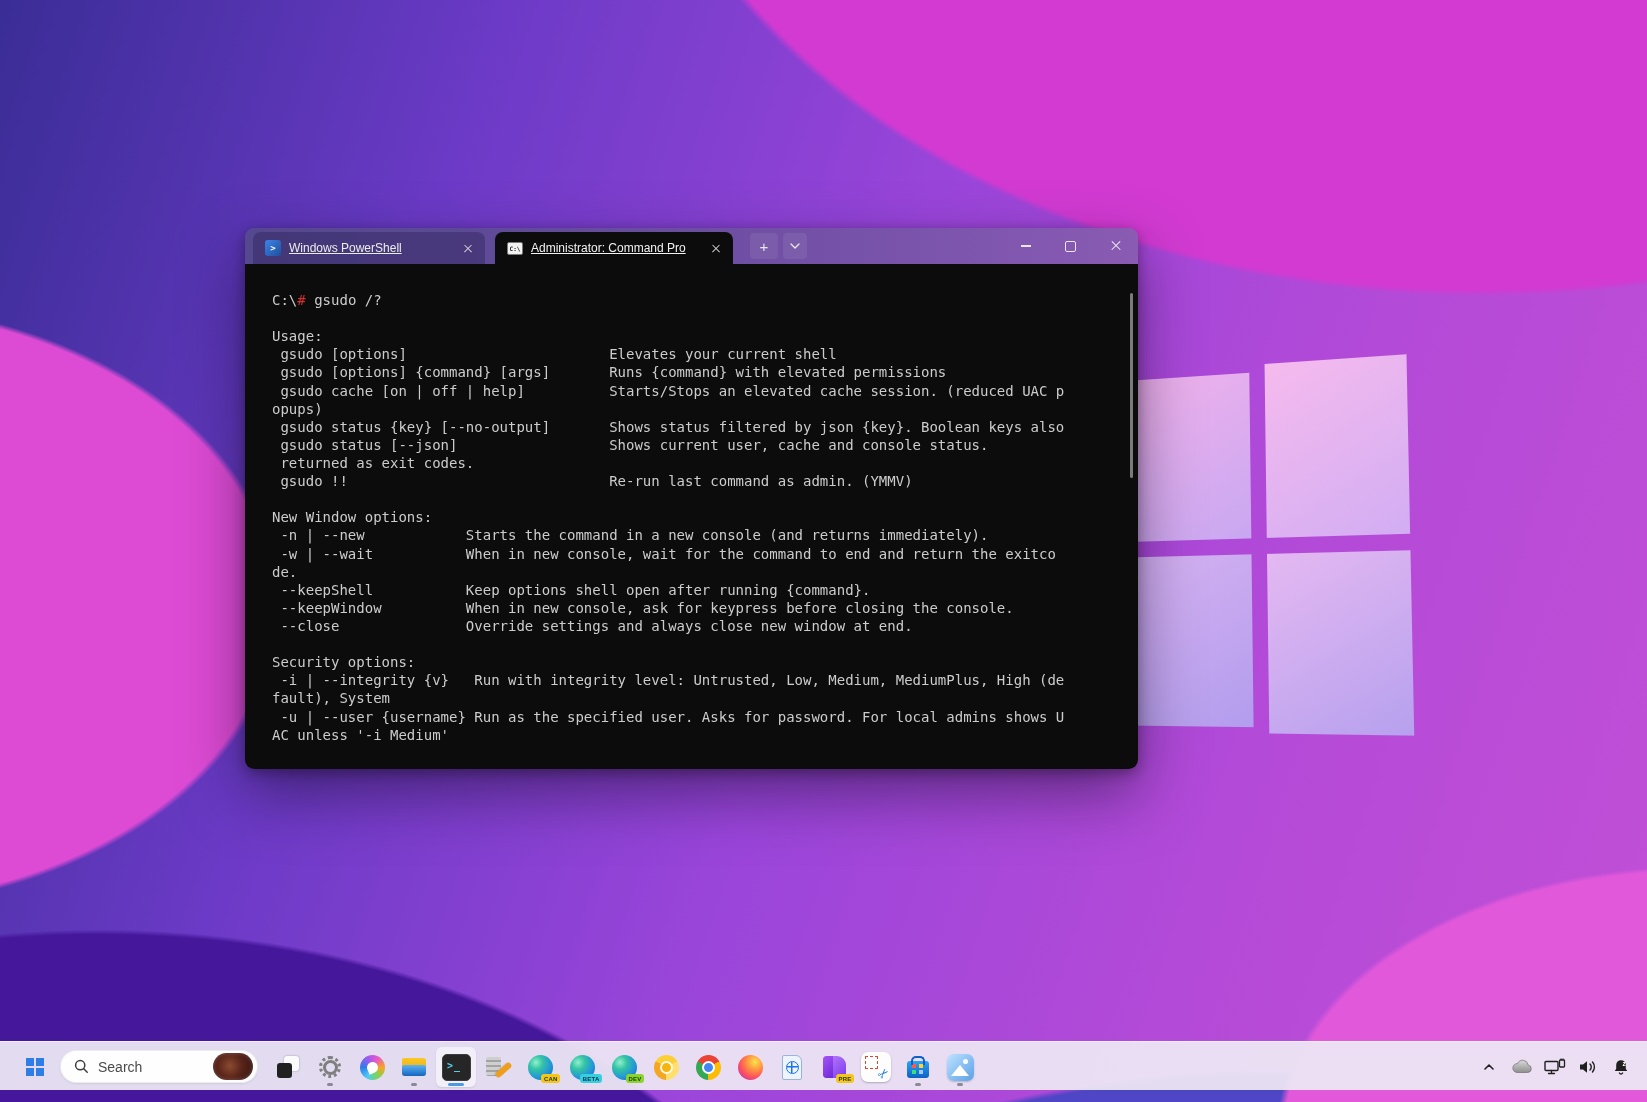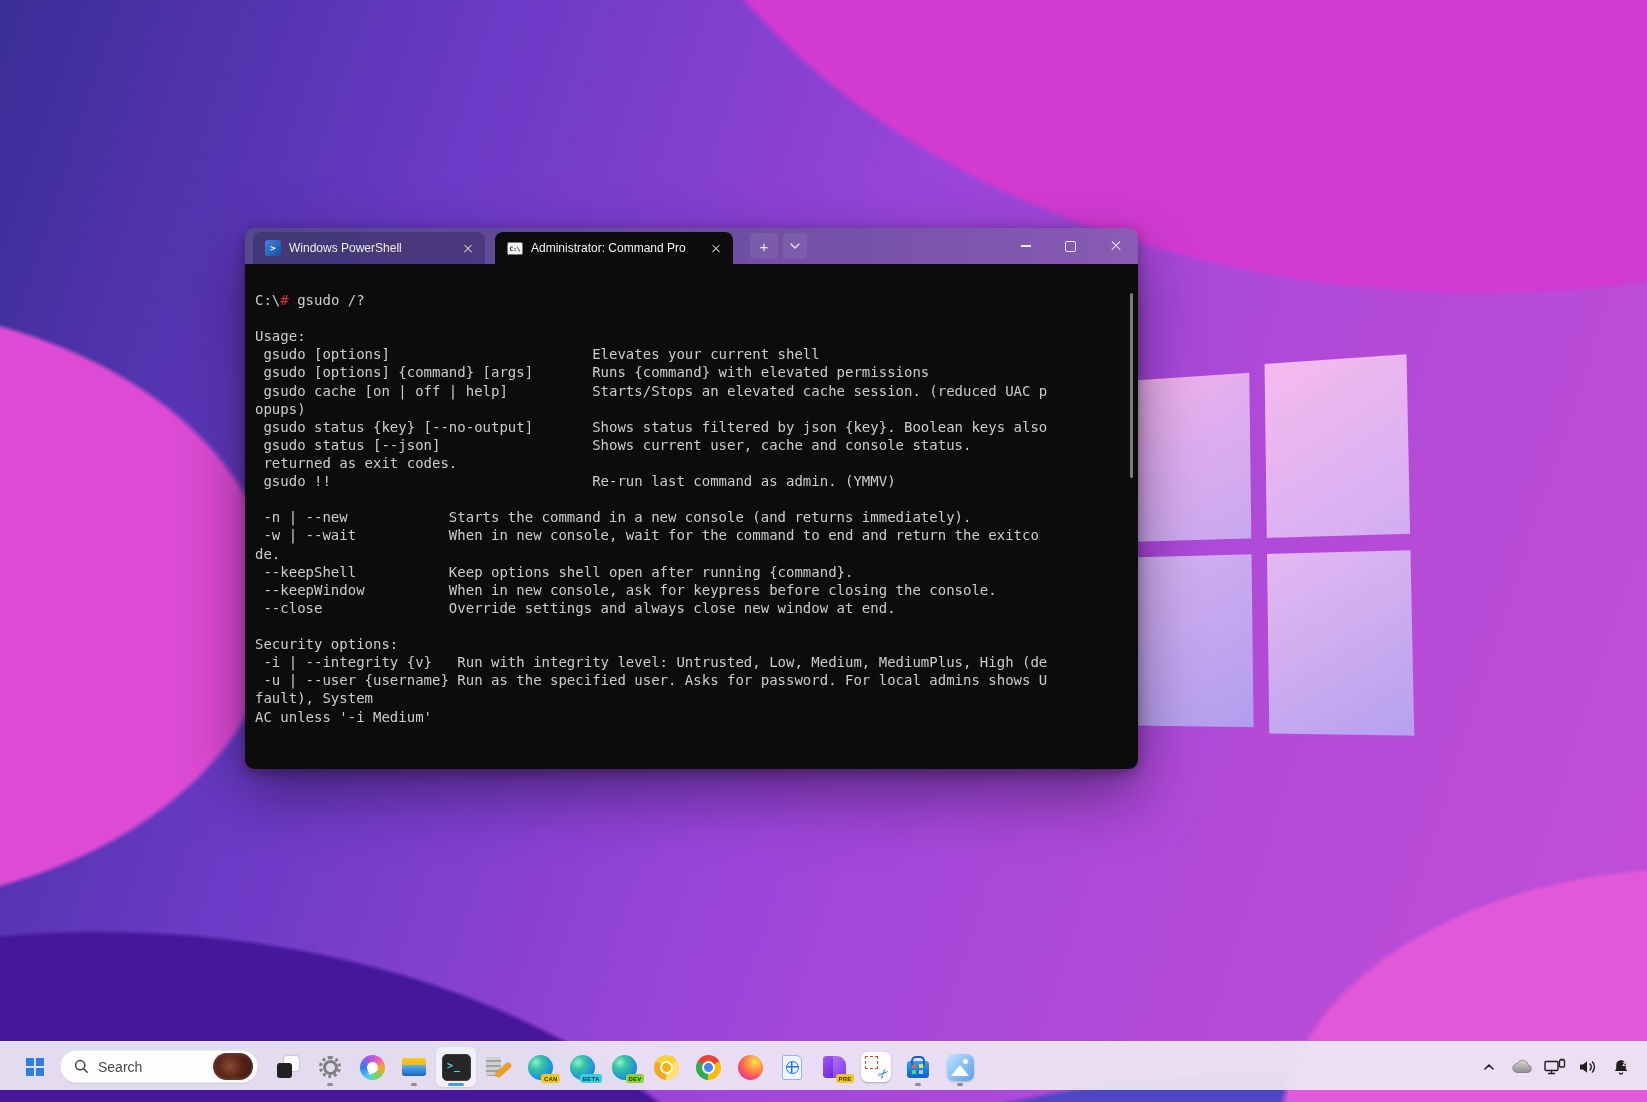"Windows PowerShell" .tab-title { text-decoration: none -> underline }
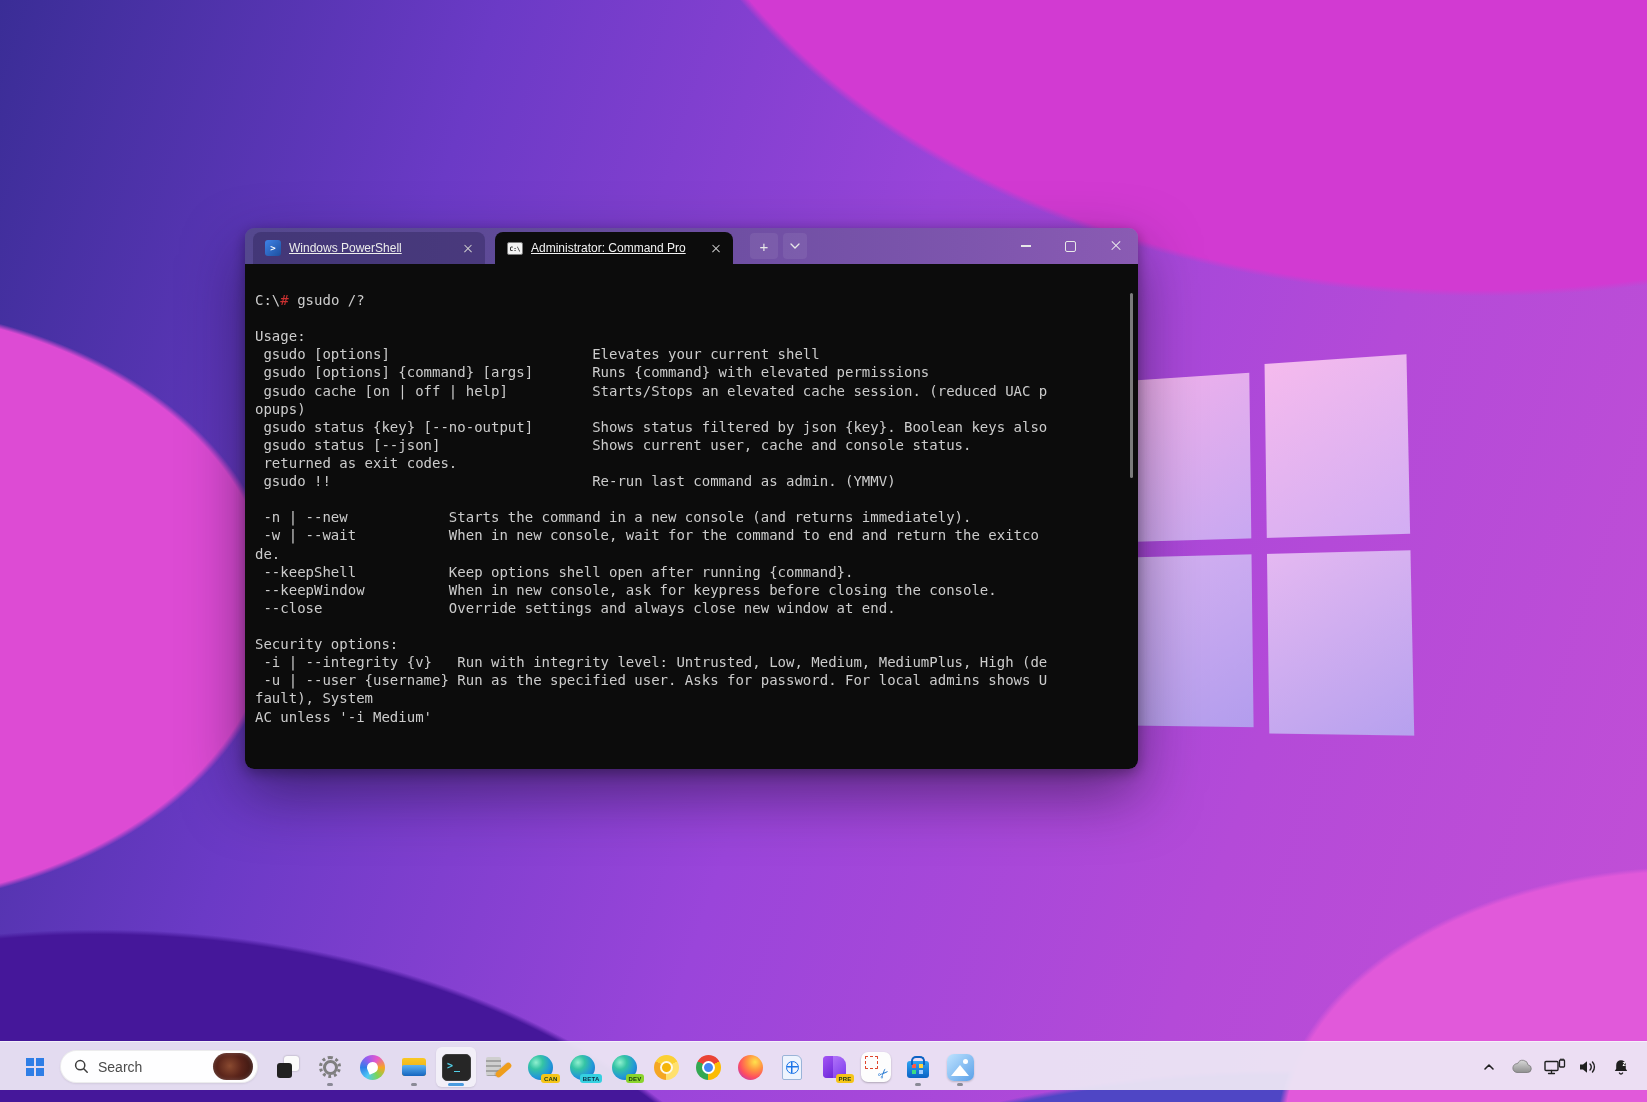"C:\# gsudo /?" .term-line { margin-left: none -> 17px }
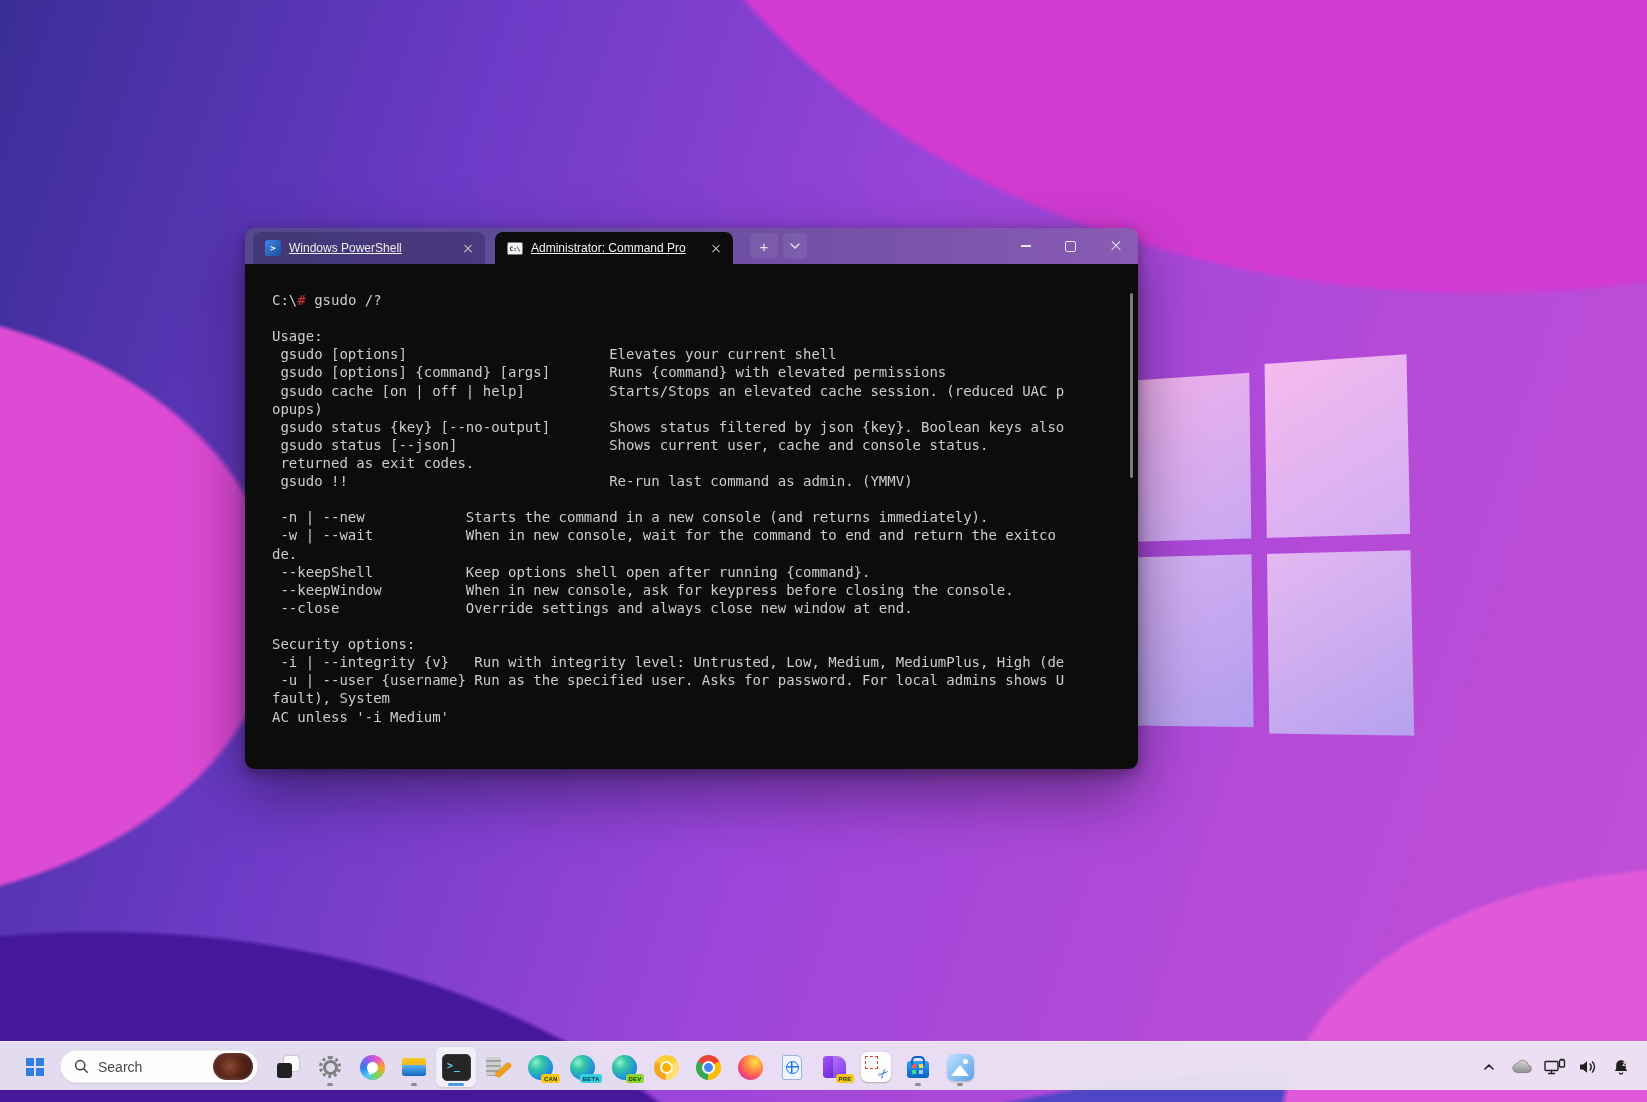"New Window options:" div.term-line { html: none -> <div>New Window options:</div> }
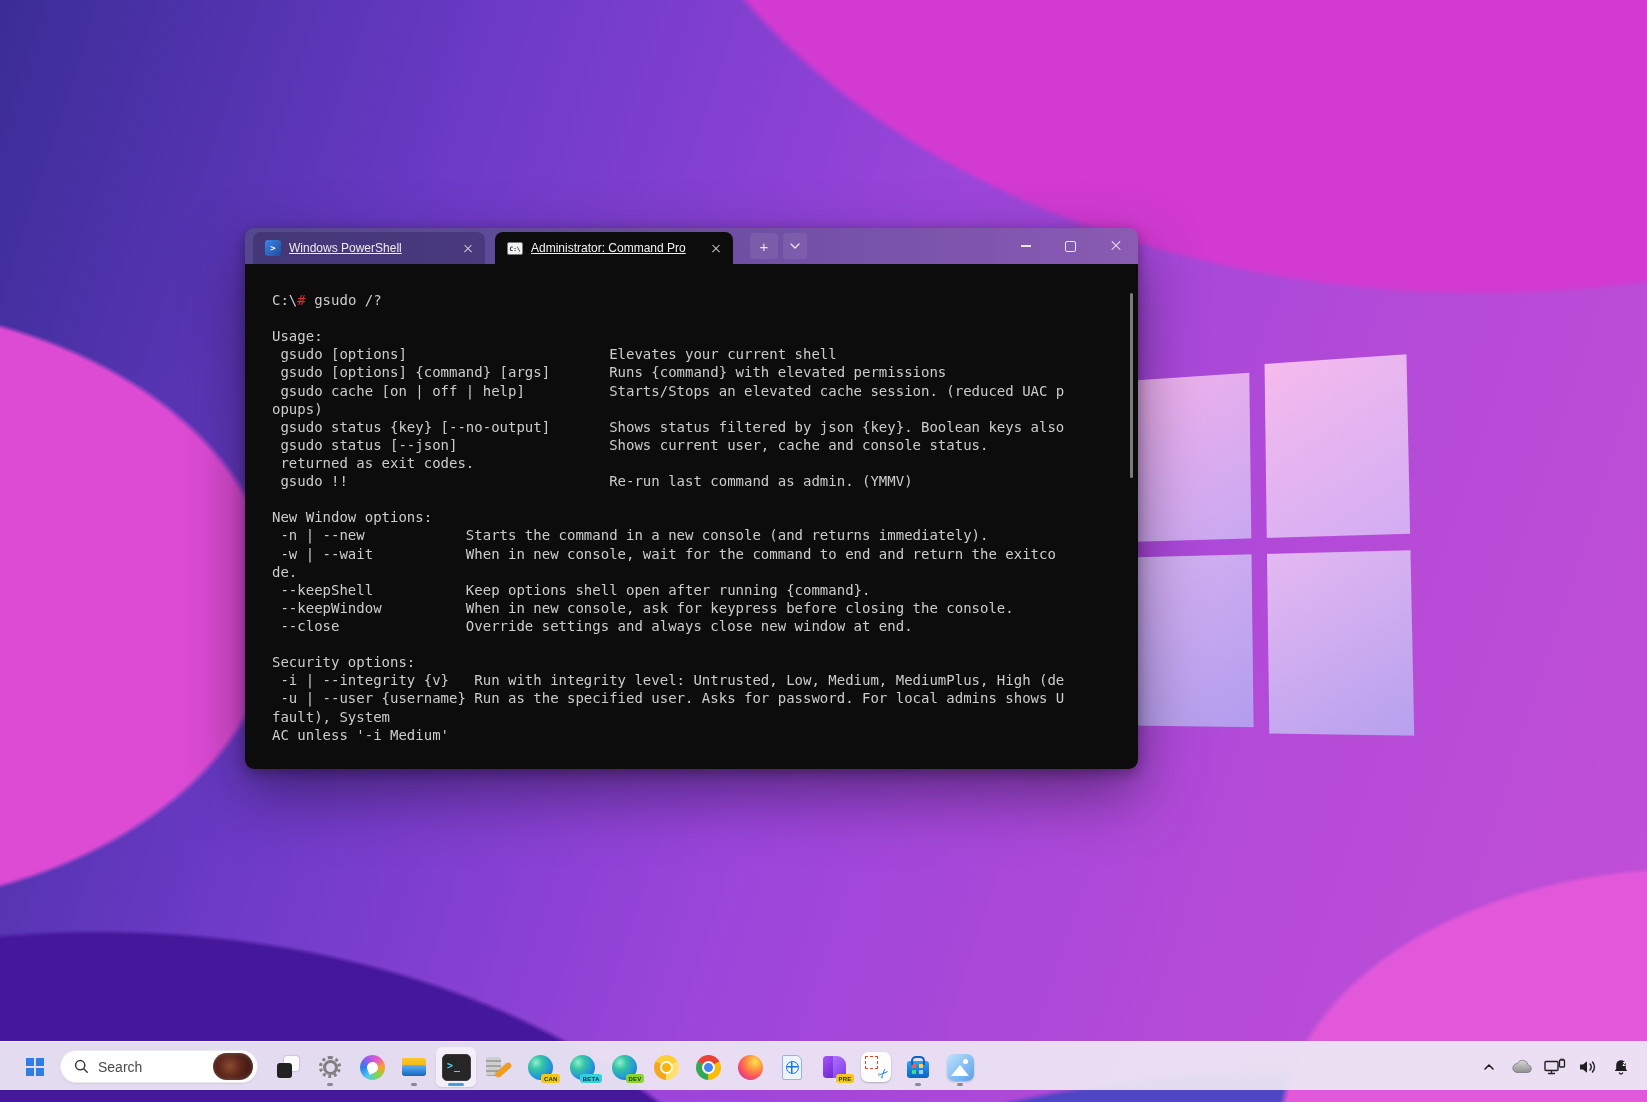"-u | --user {username} Run" div.term-line { order: before "fault), System" -> after "fault), System" }
